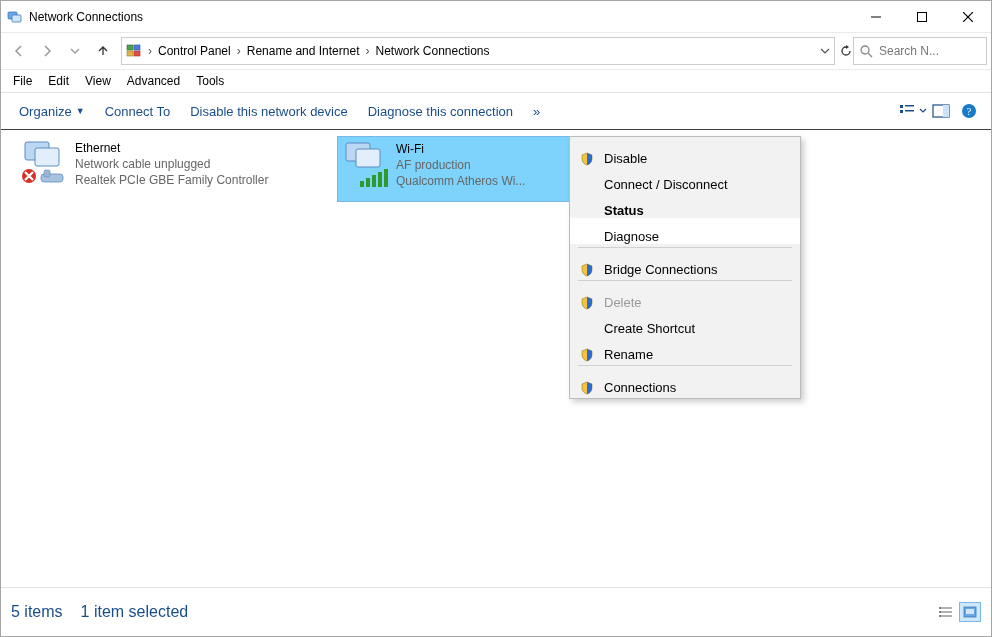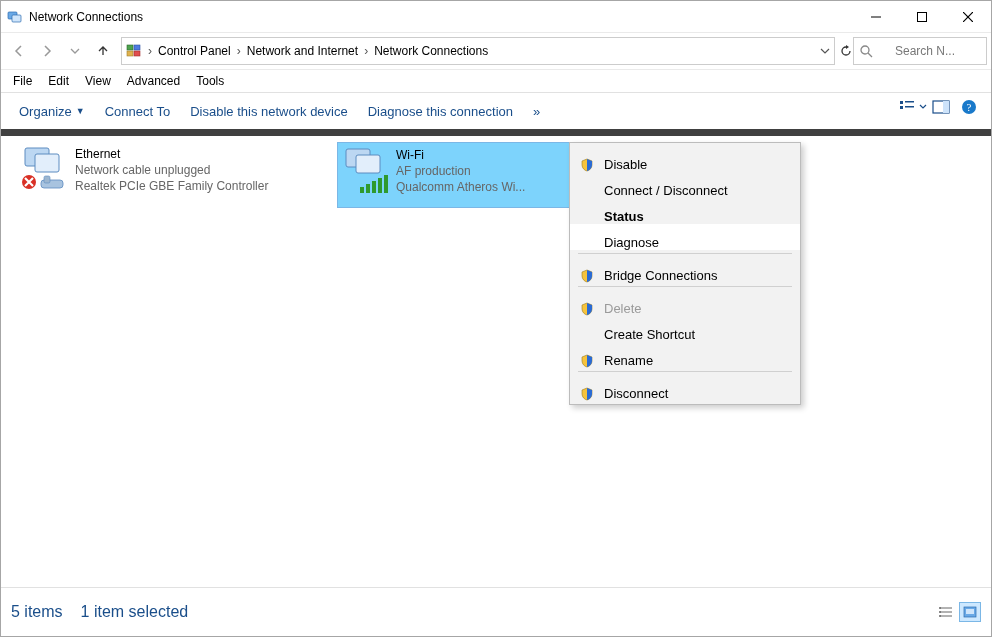"Network and Internet" span.crumb { text: Network -> Rename }
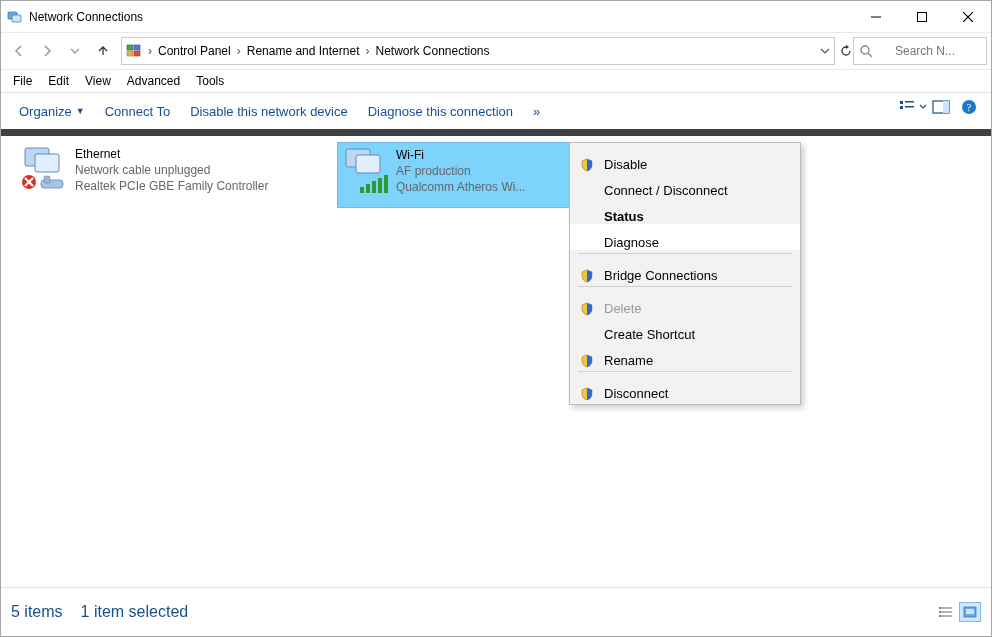"Search N..." .searchbox span.lbl { margin-left: 22px -> 6px }
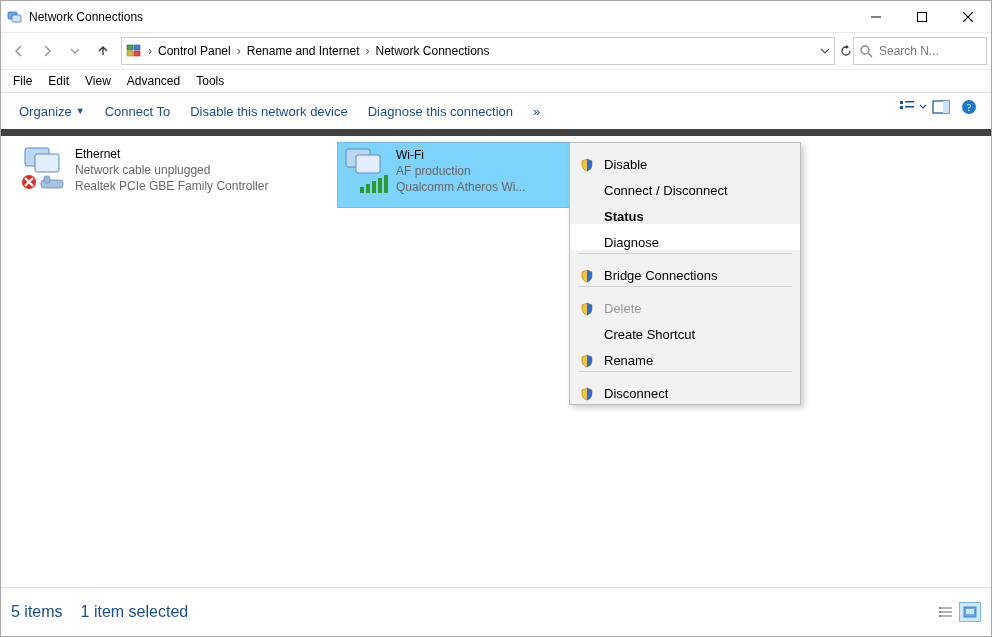"Organize" .toolbar { align-items: none -> center; border-bottom: 7px solid #404040 -> 1px solid #404040 }
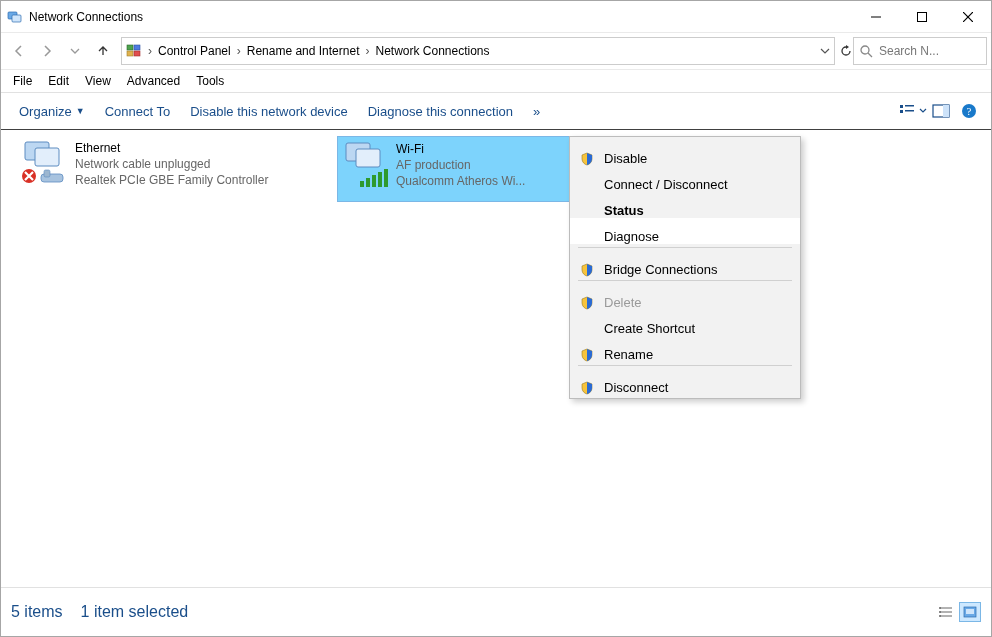"Disconnect" span { text: Disconnect -> Connections }
